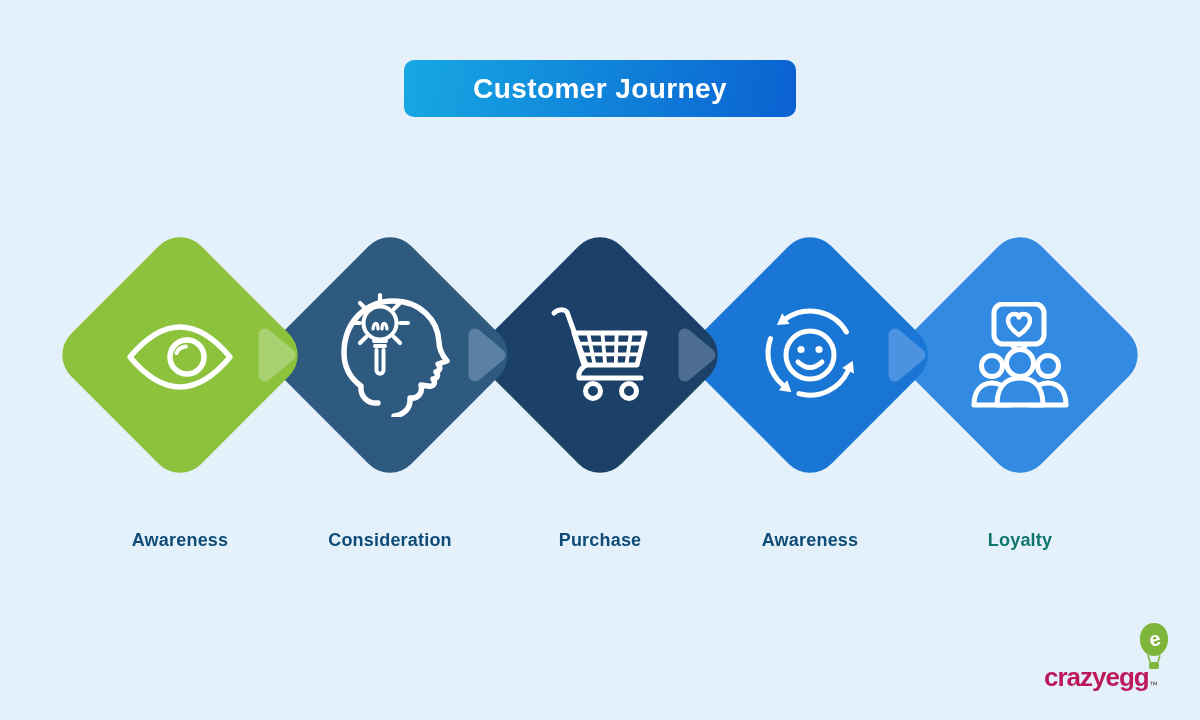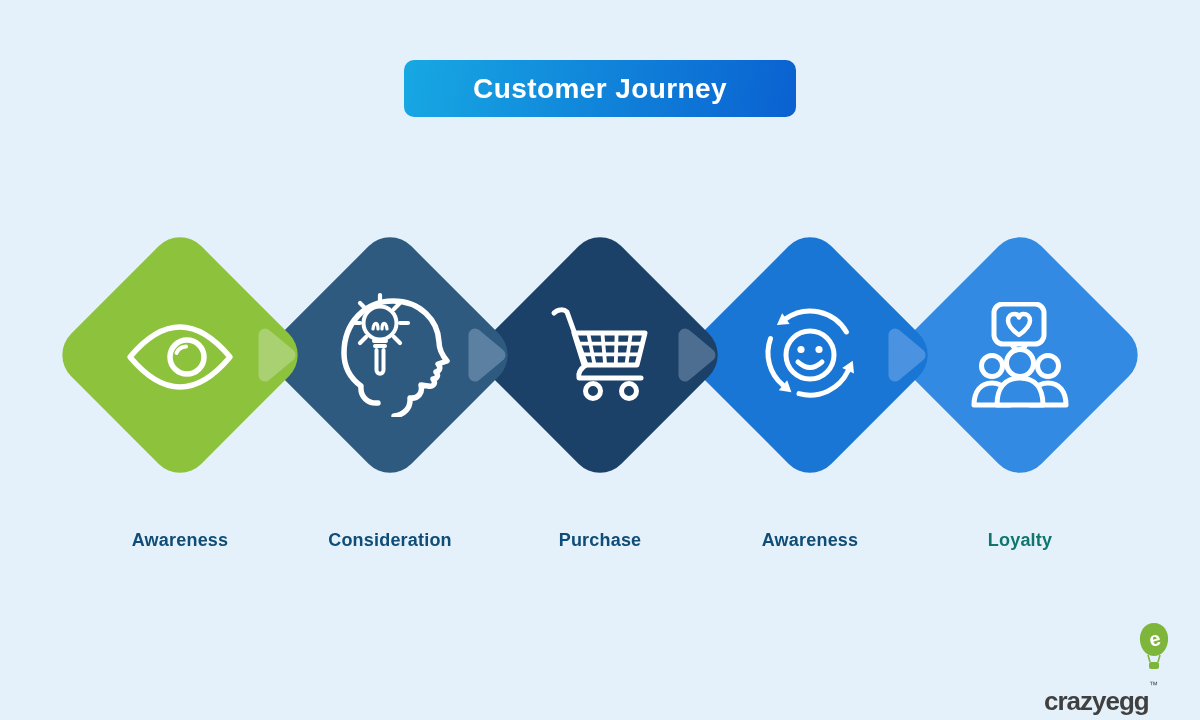"crazyegg" div.logo-text { color: #404040 -> #be185d; margin-top: 24px -> none }
